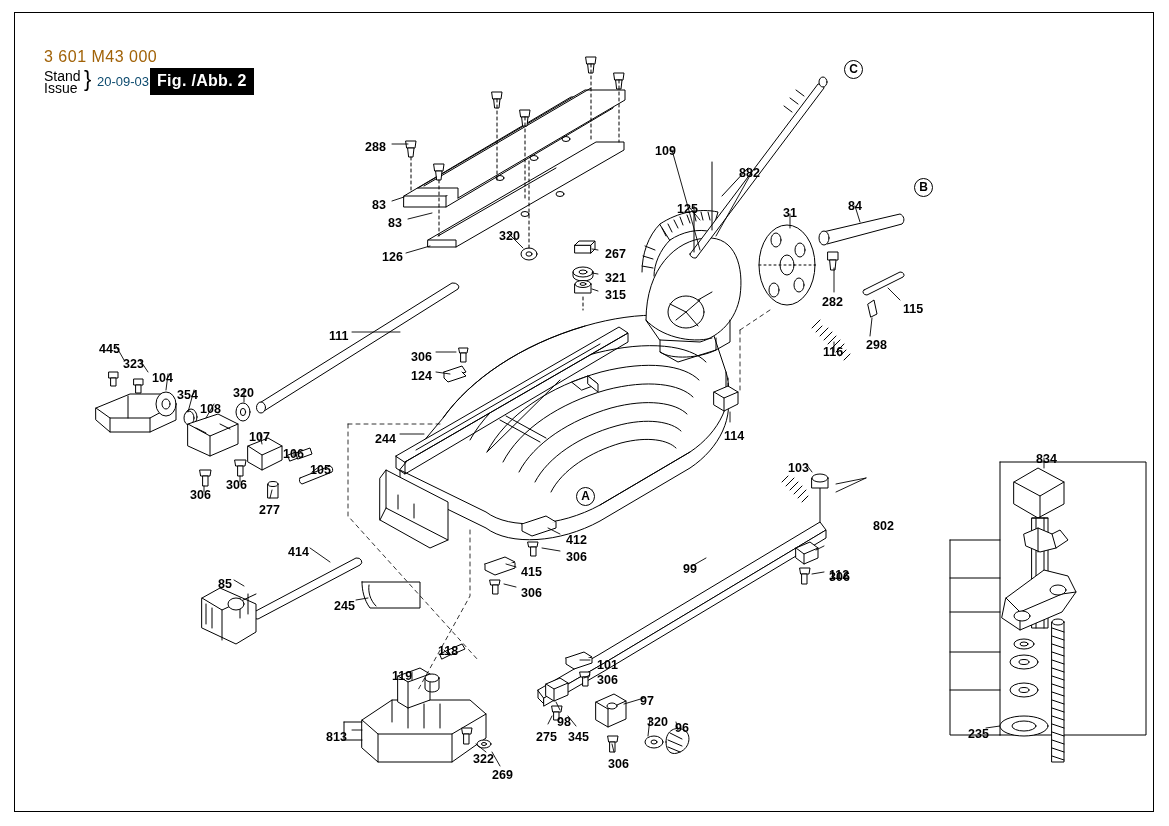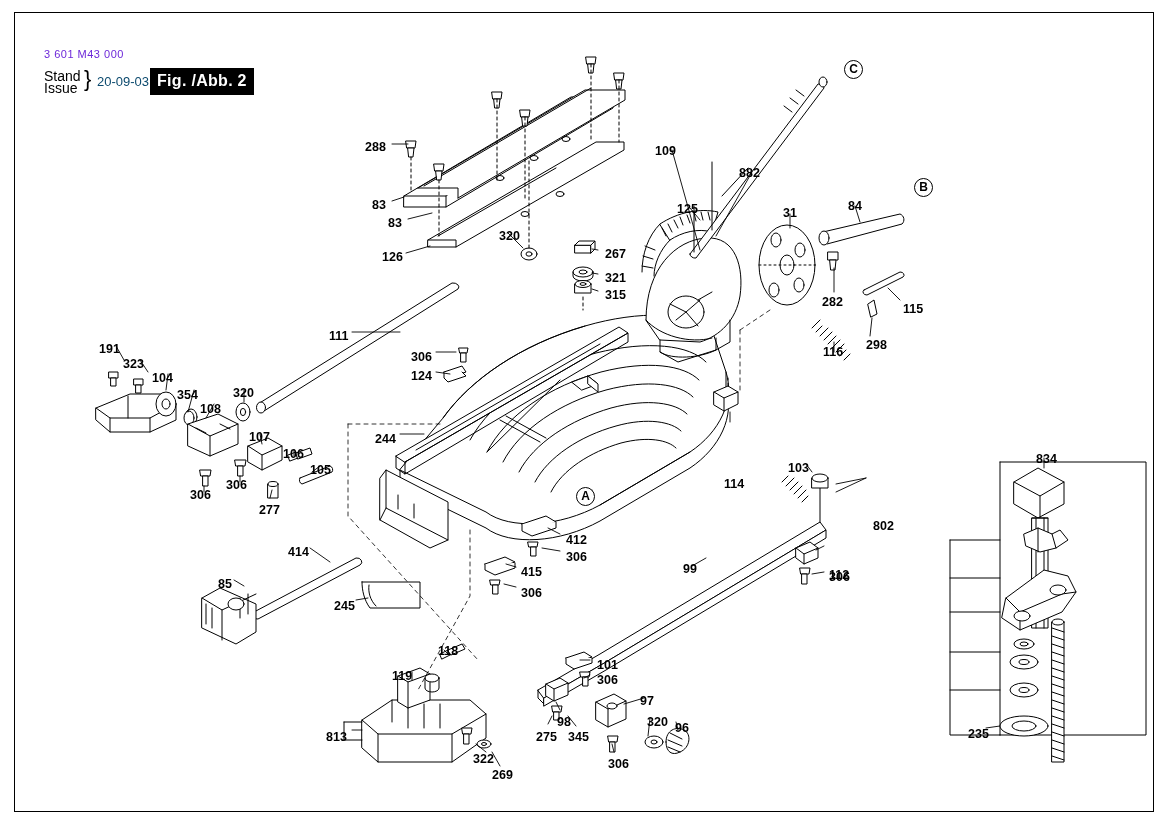"3 601 M43 000" .hdr-partno { color: #6d28d9 -> #a16207; font-size: 11px -> 16px }
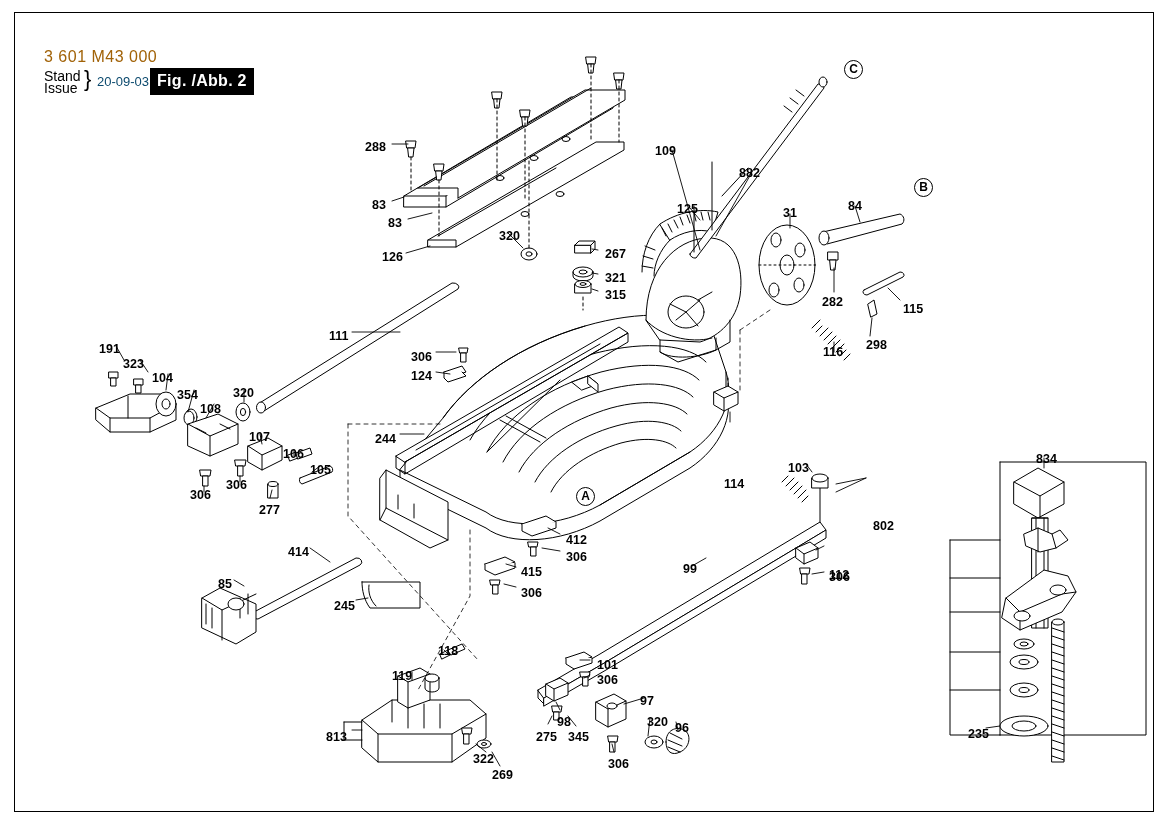"191" div.lbl { text: 191 -> 445 }
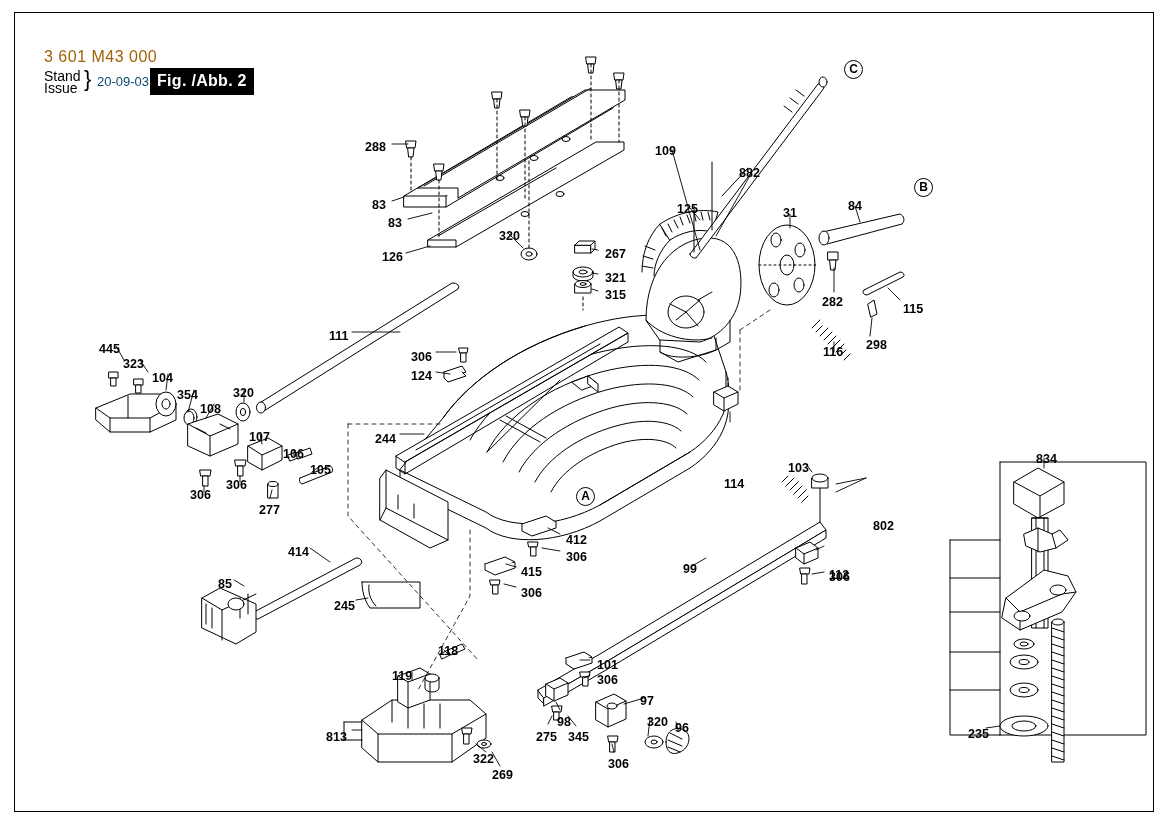"114" div.lbl { margin-top: 48px -> none }
